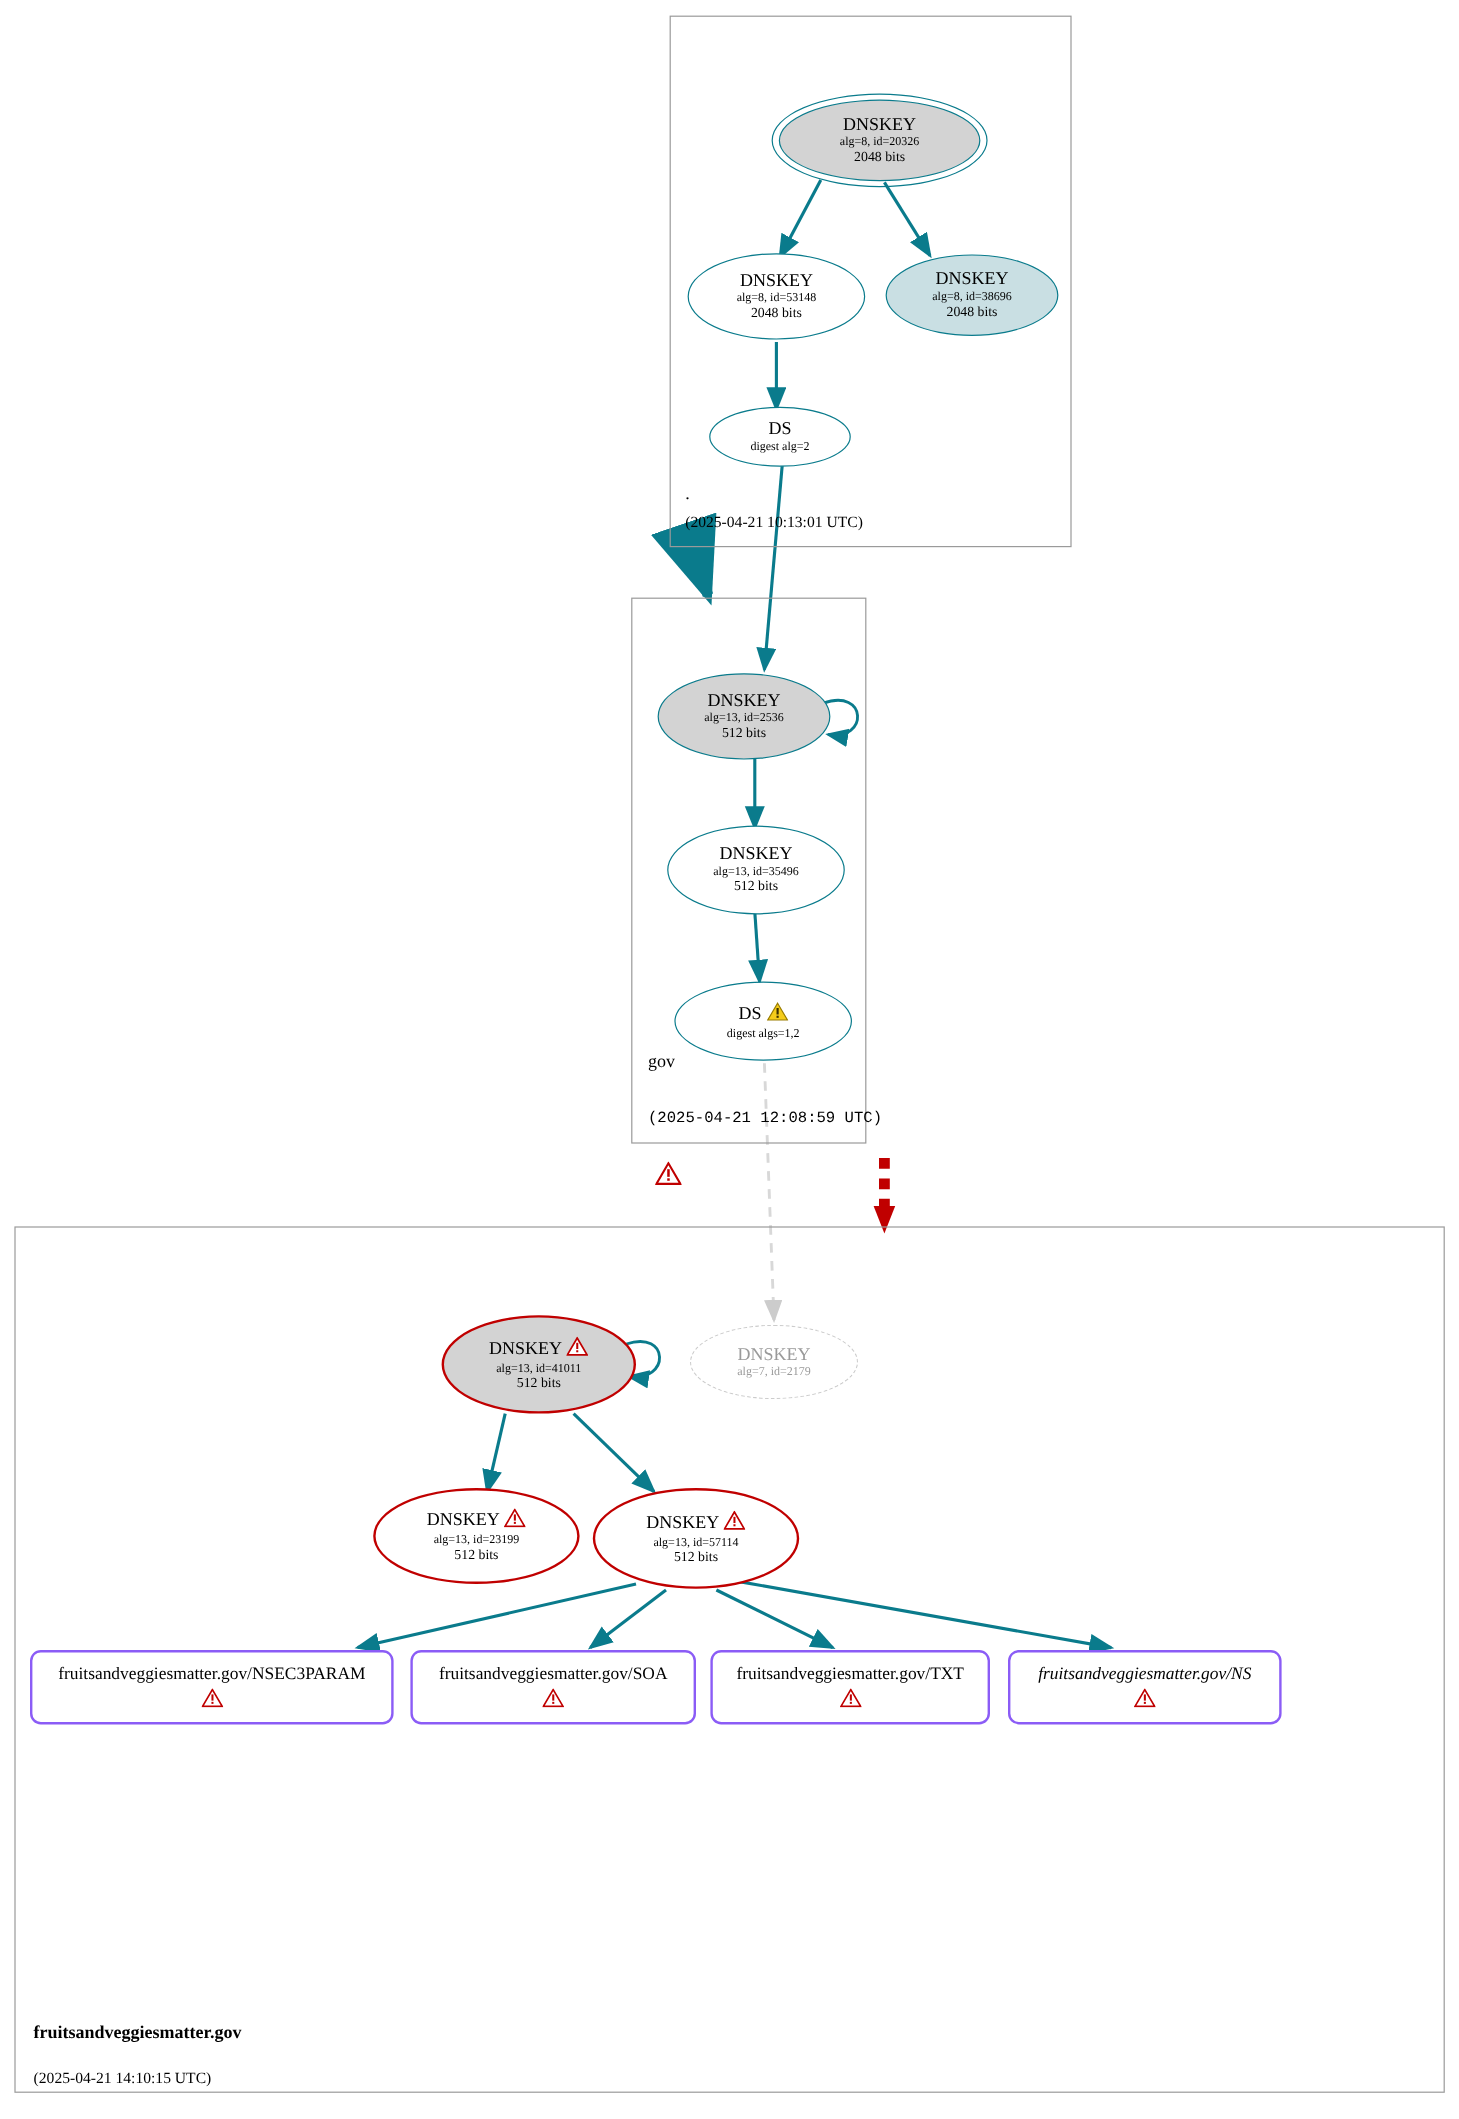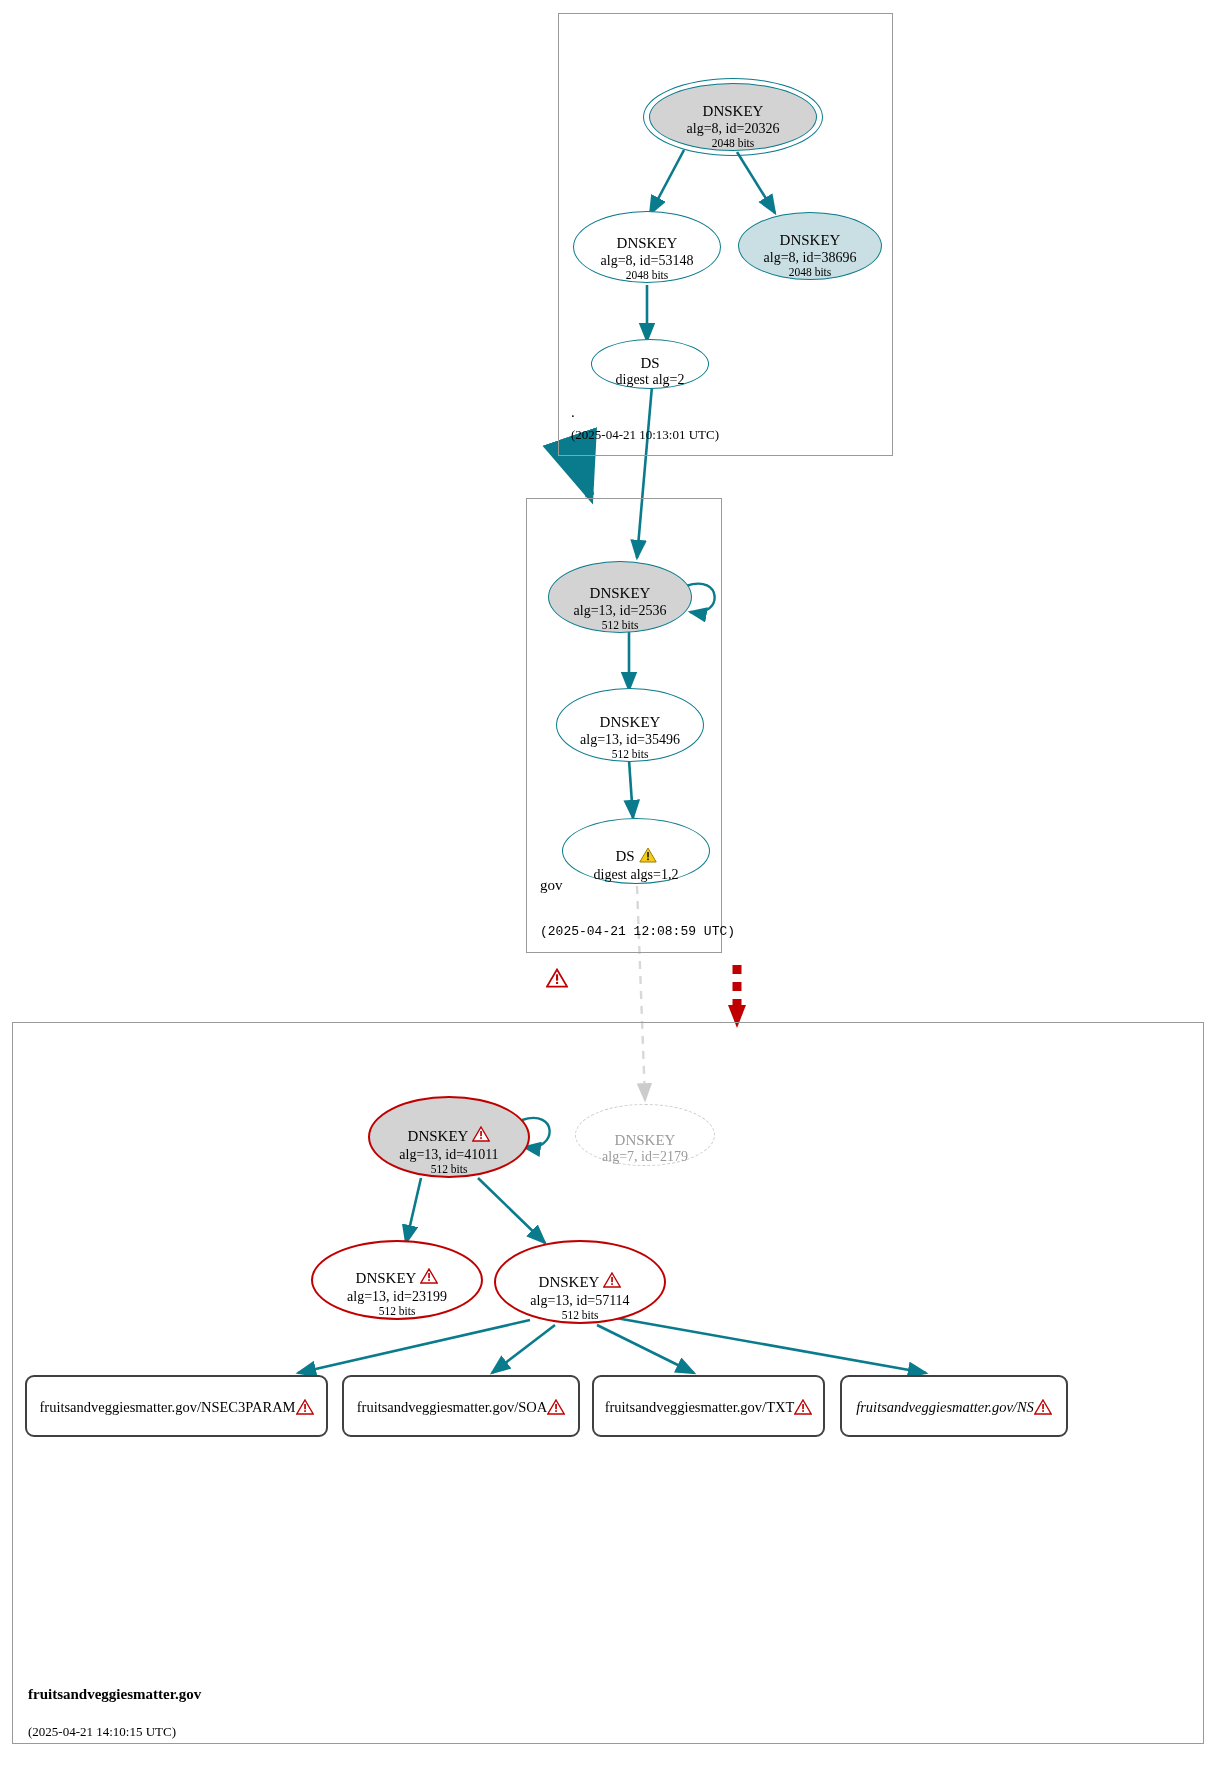"DNSKEY" .ellipse { justify-content: flex-end -> none }
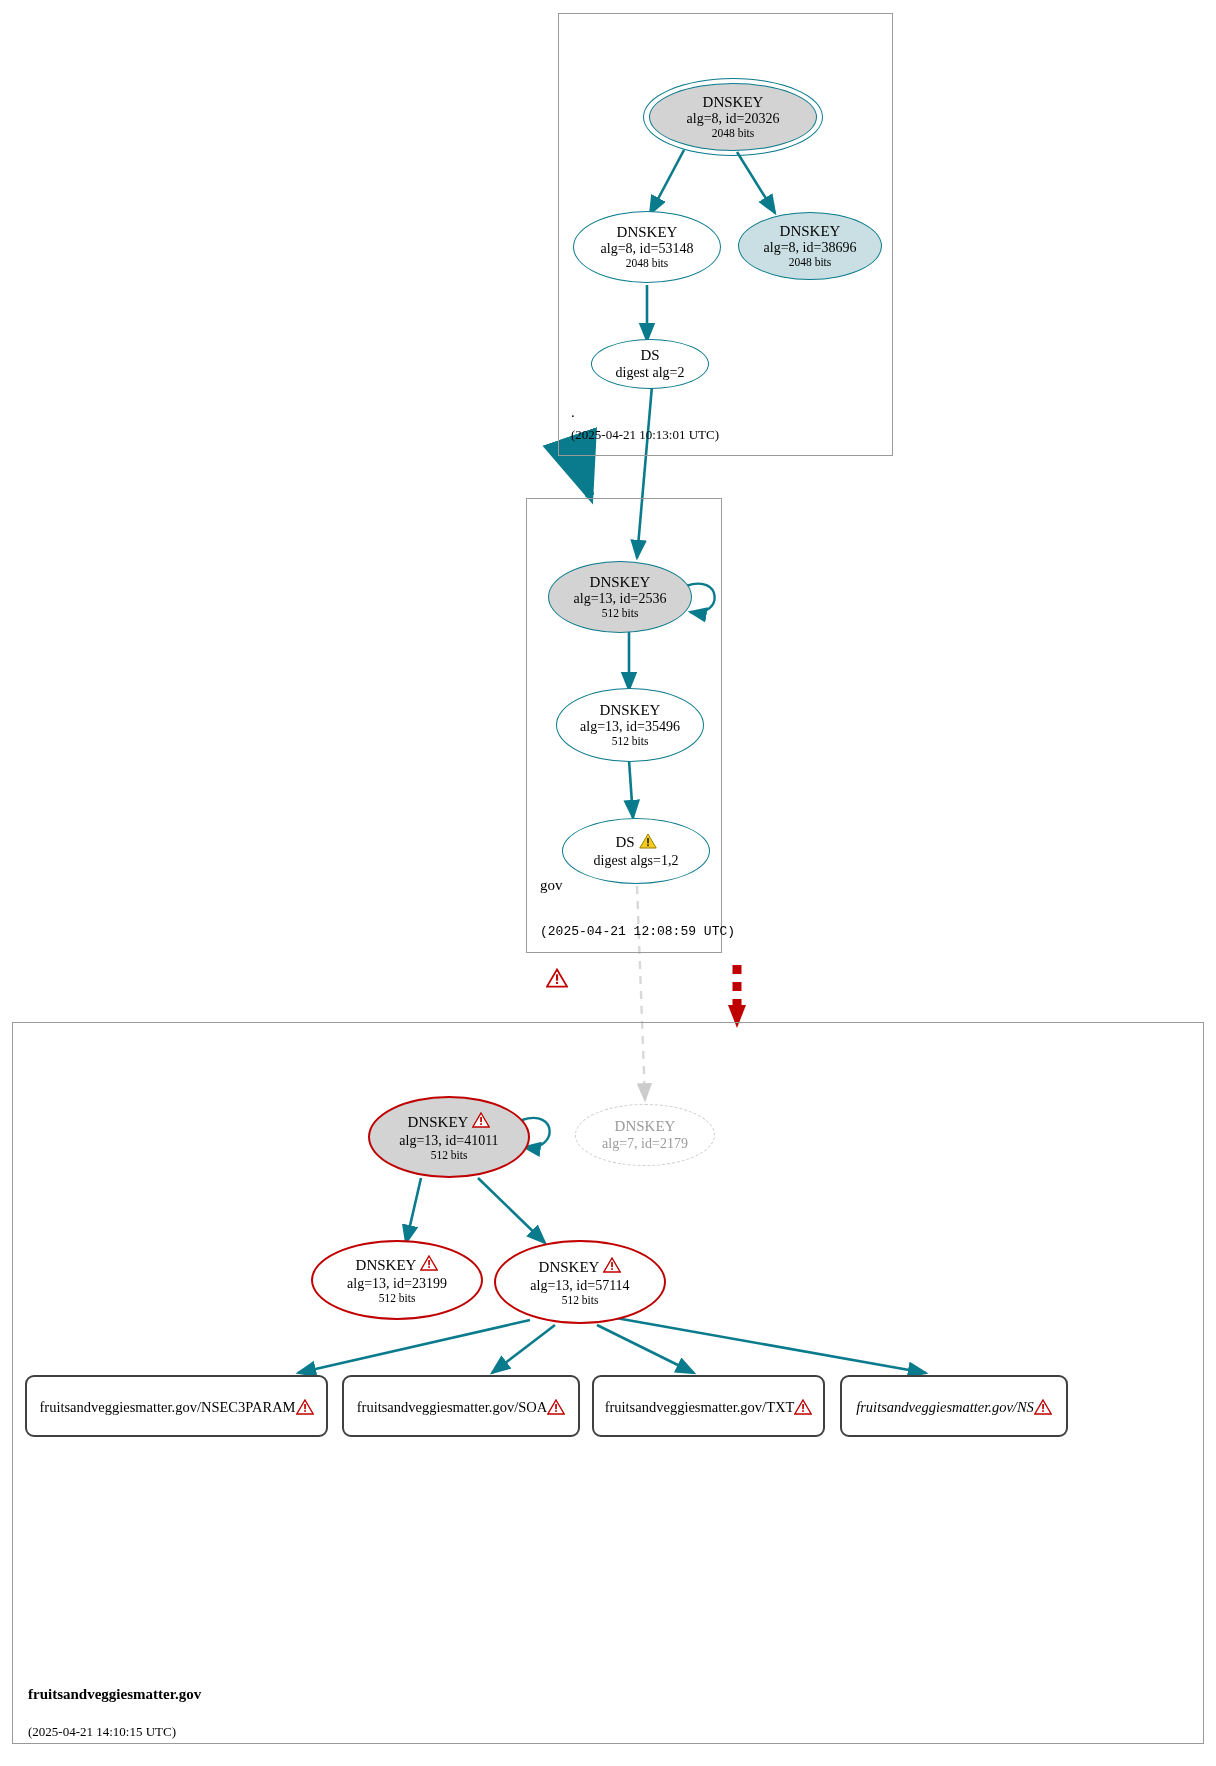"alg=8, id=20326" .node .l2 { font-size: 14px -> 10px }
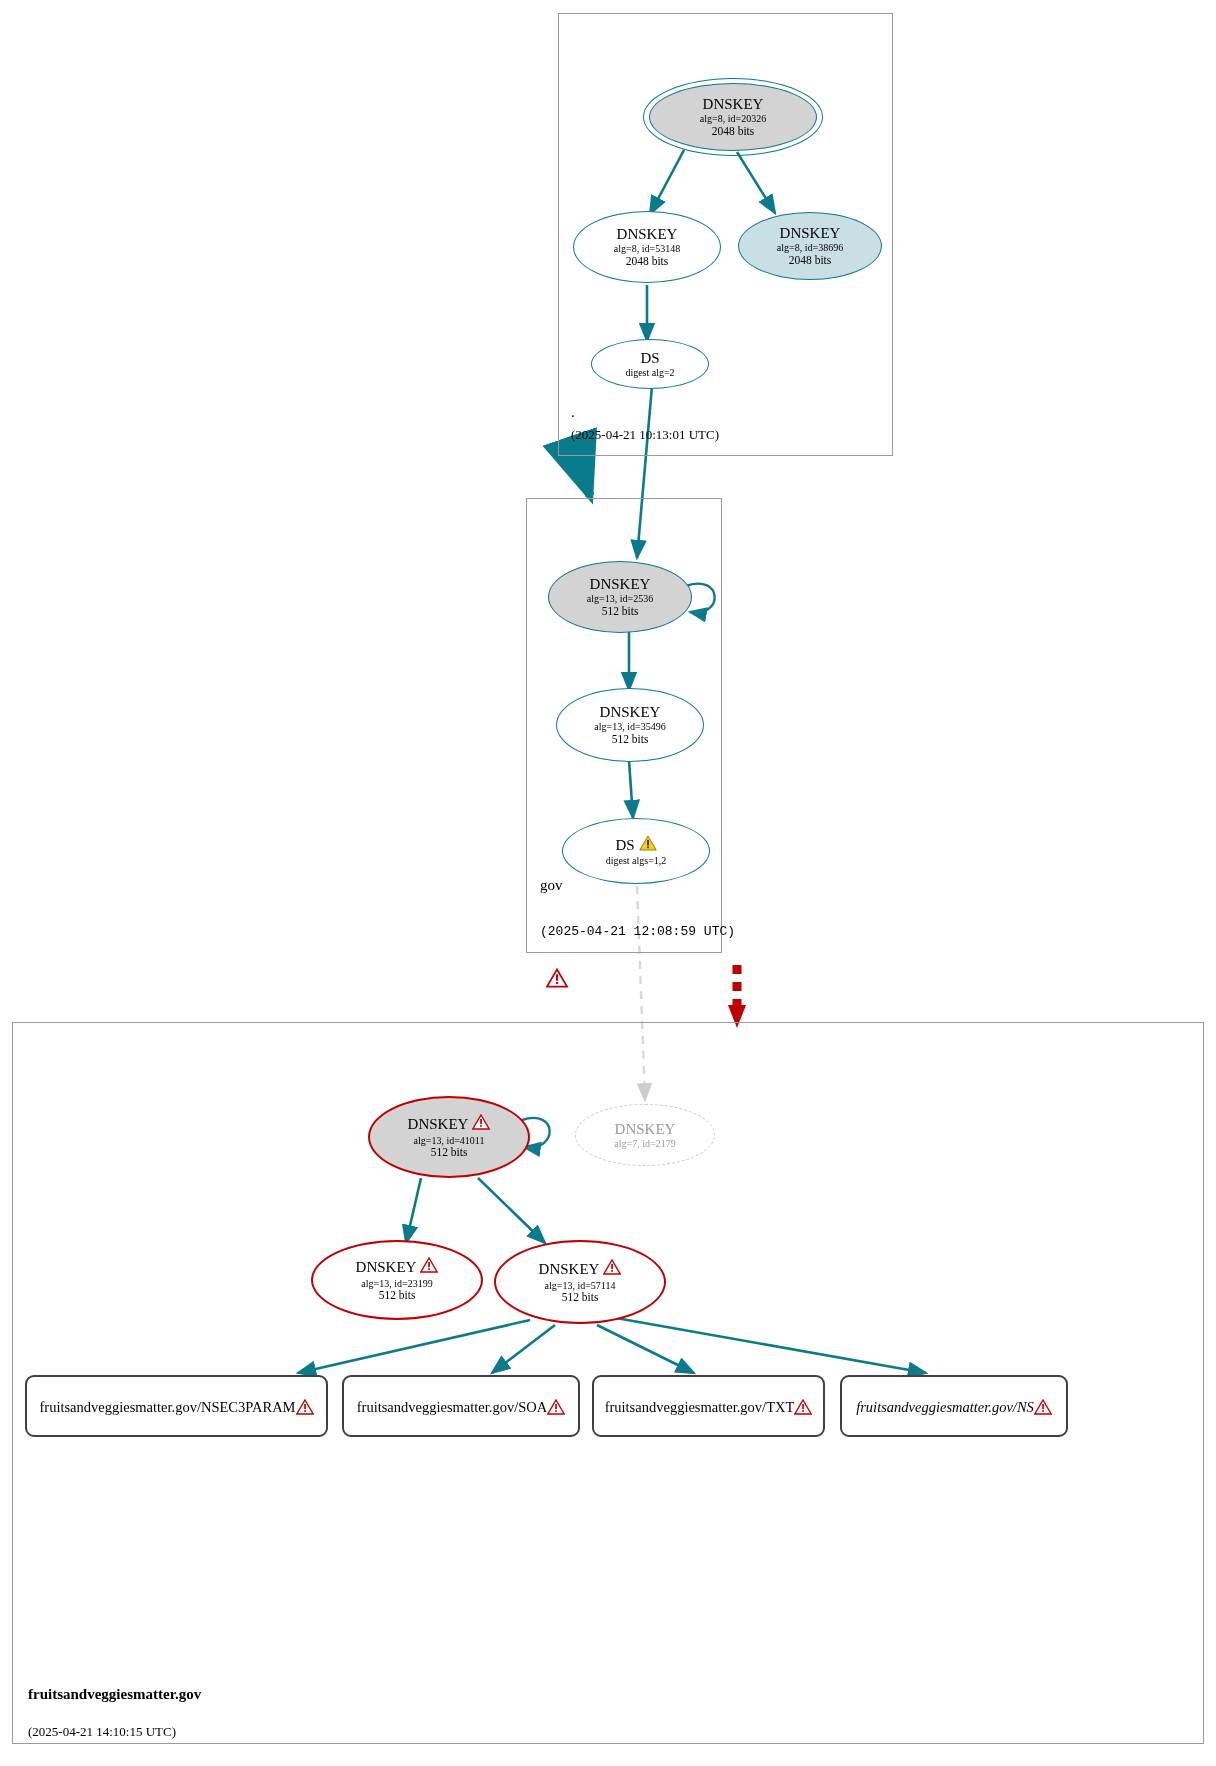"fruitsandveggiesmatter.gov/NSEC3PARAM" .rrset { border: 2px solid #404040 -> 2px solid #8b5cf6; flex-direction: row -> column }
